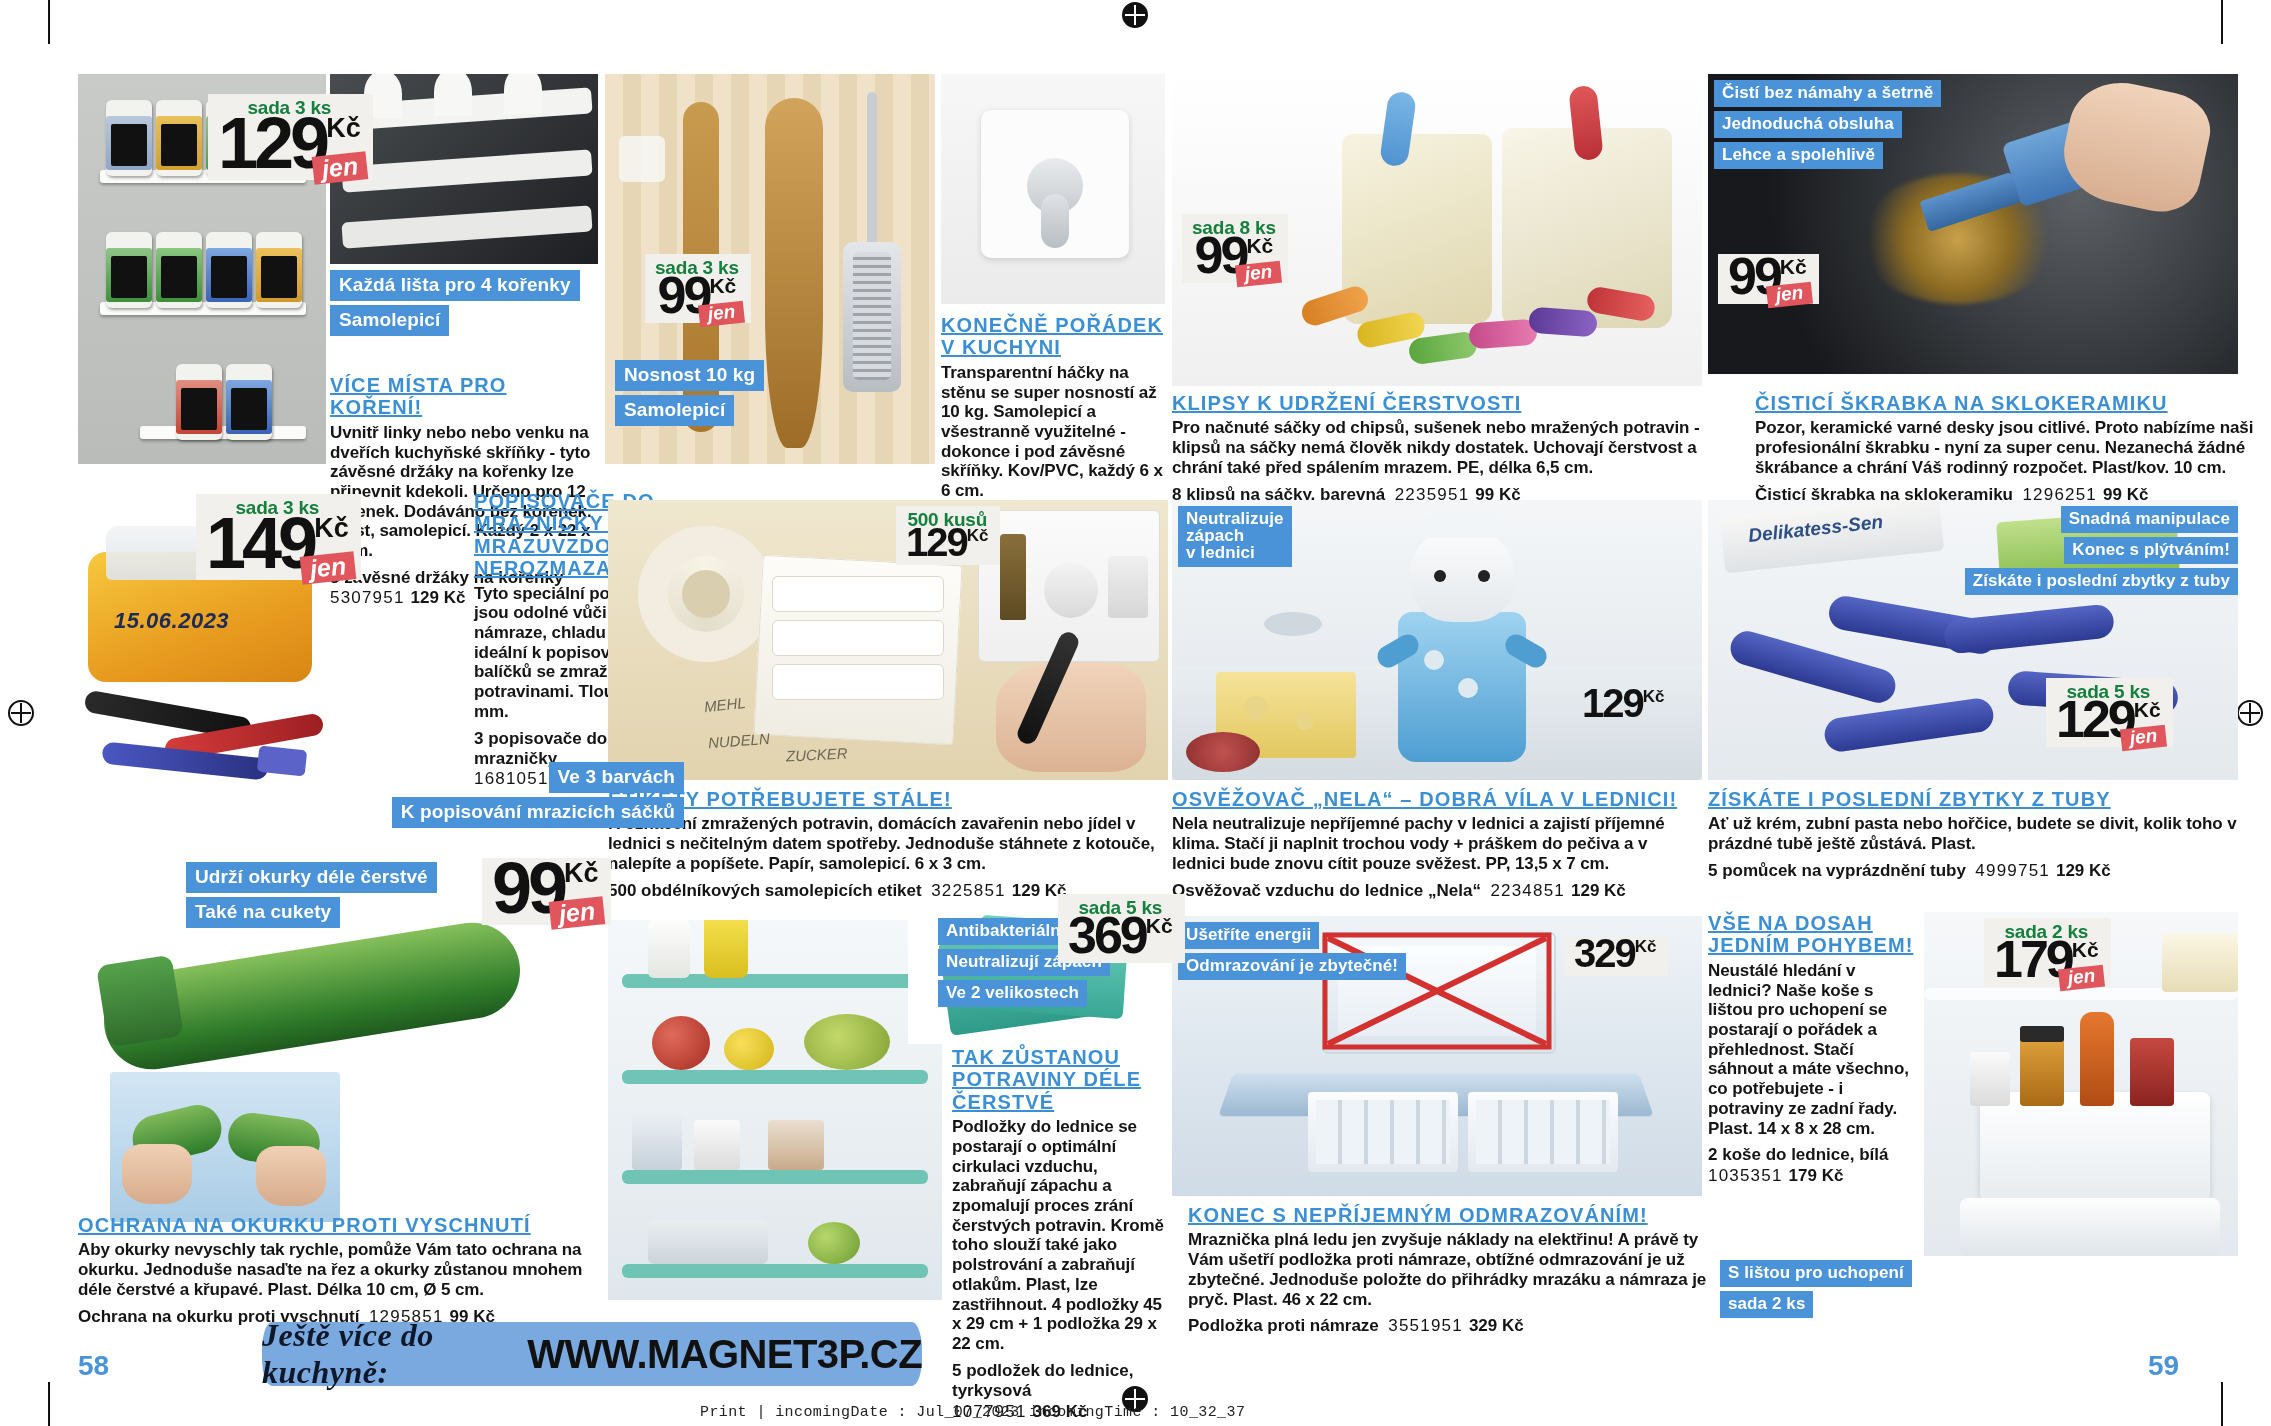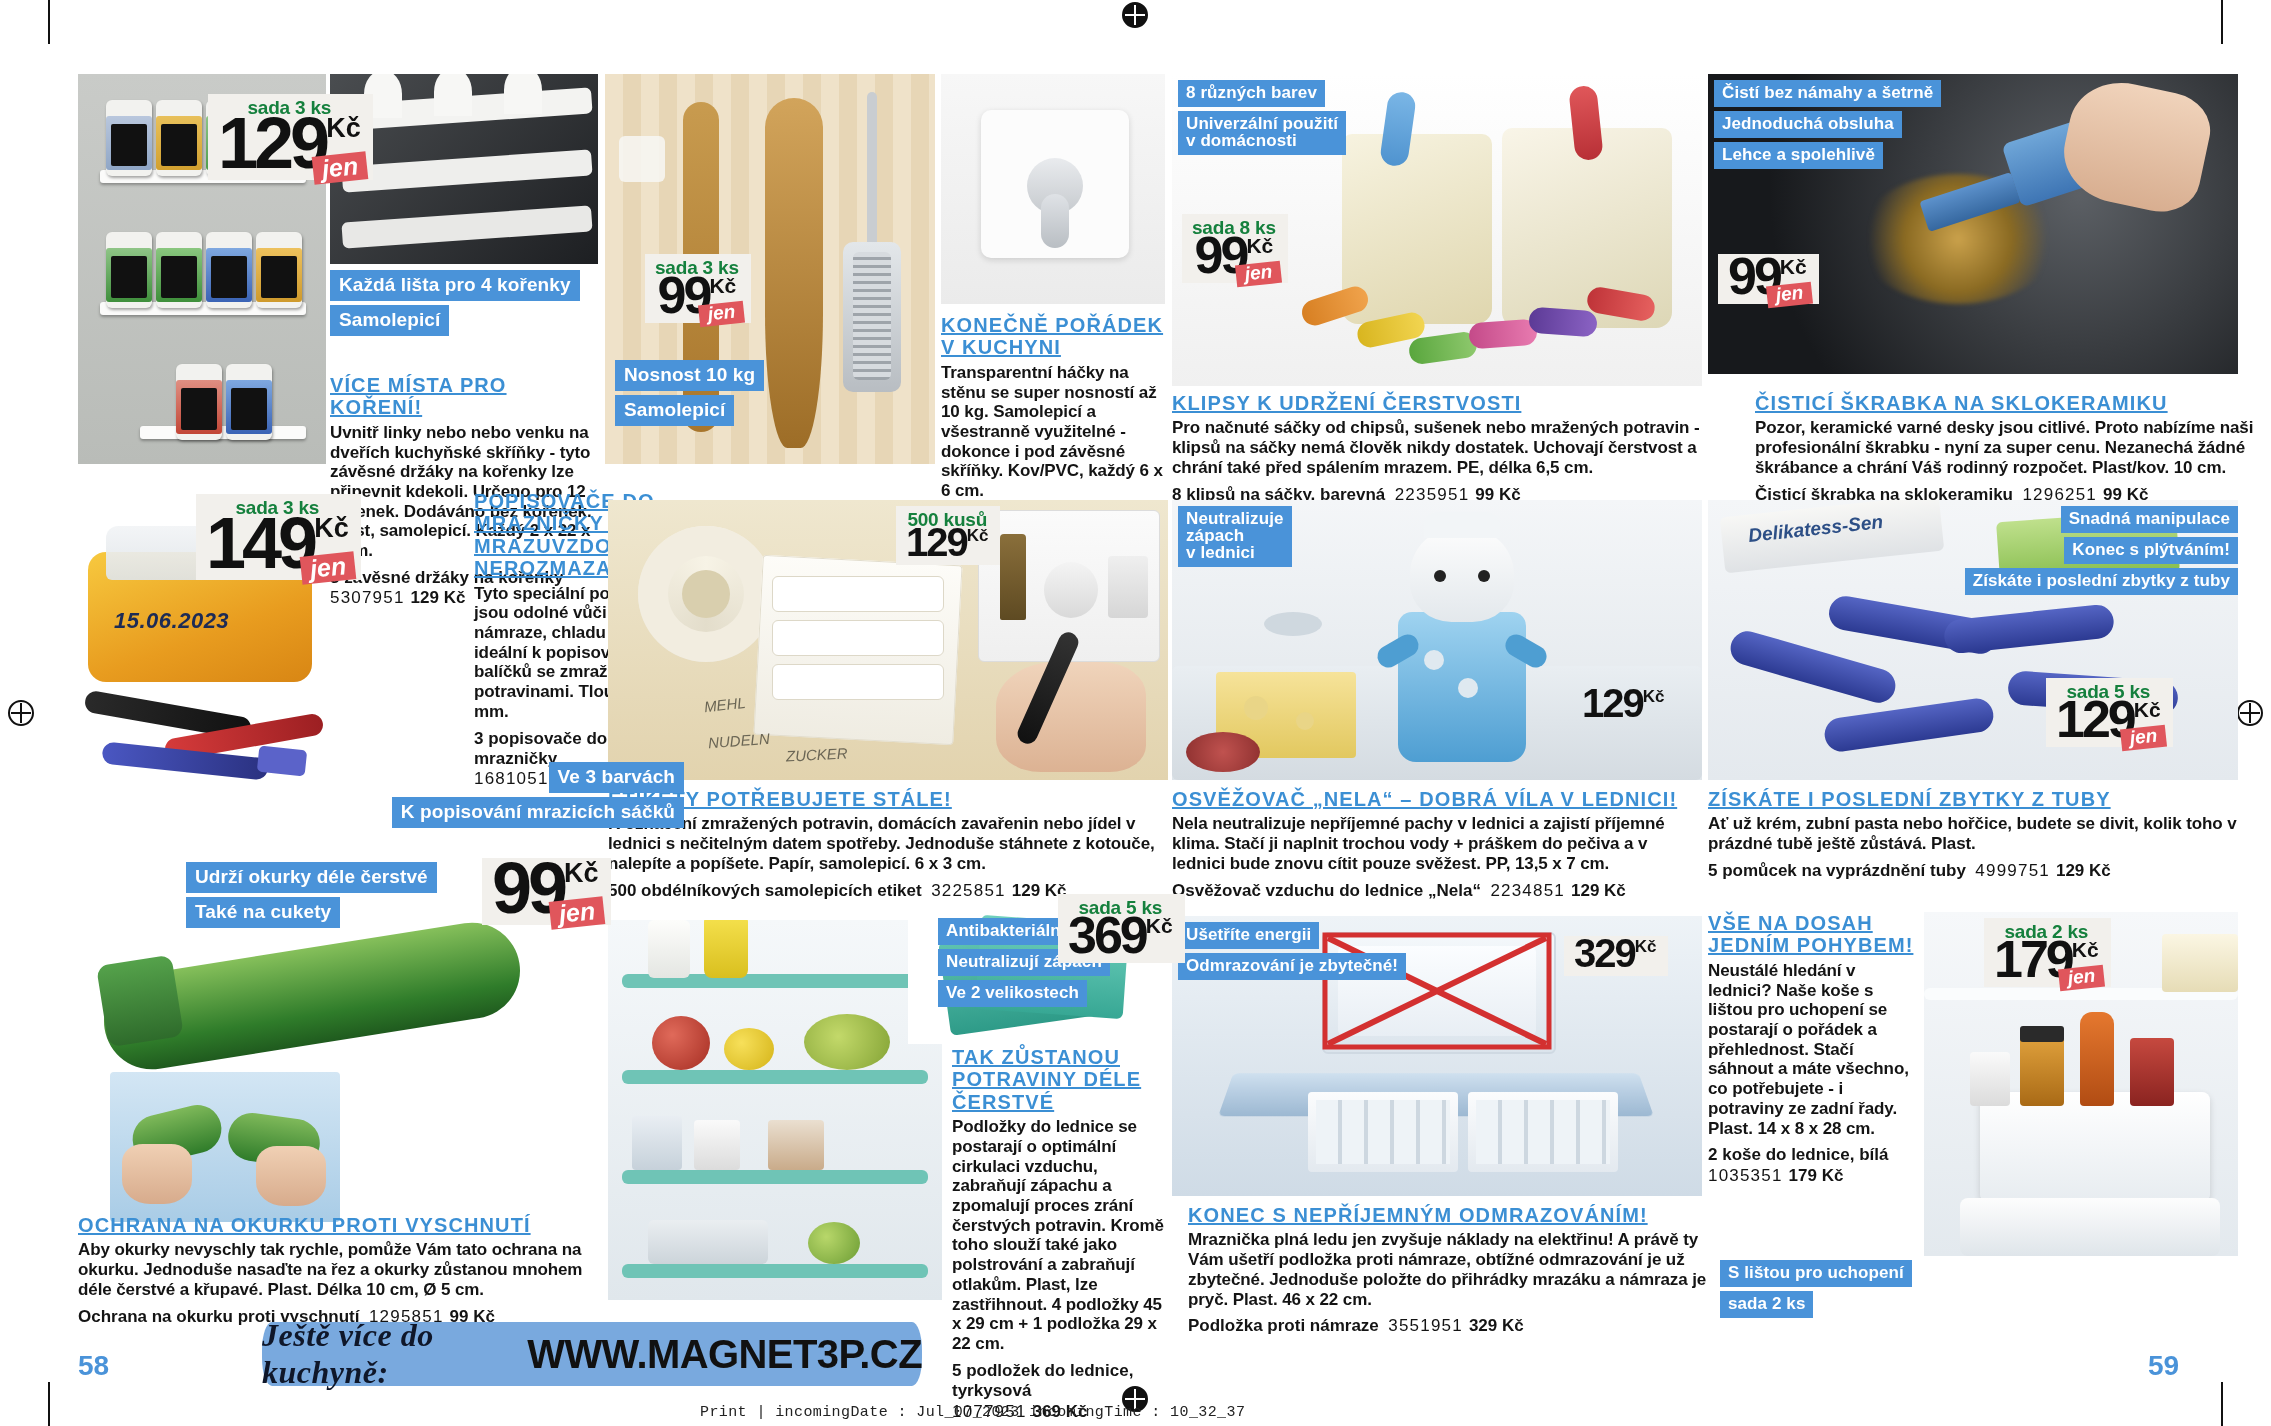"8 různých barev" div.flags { html: <div> <span>8 různých barev</span> <span>Univerzální použití v domácnosti</span> </div> -> none }
